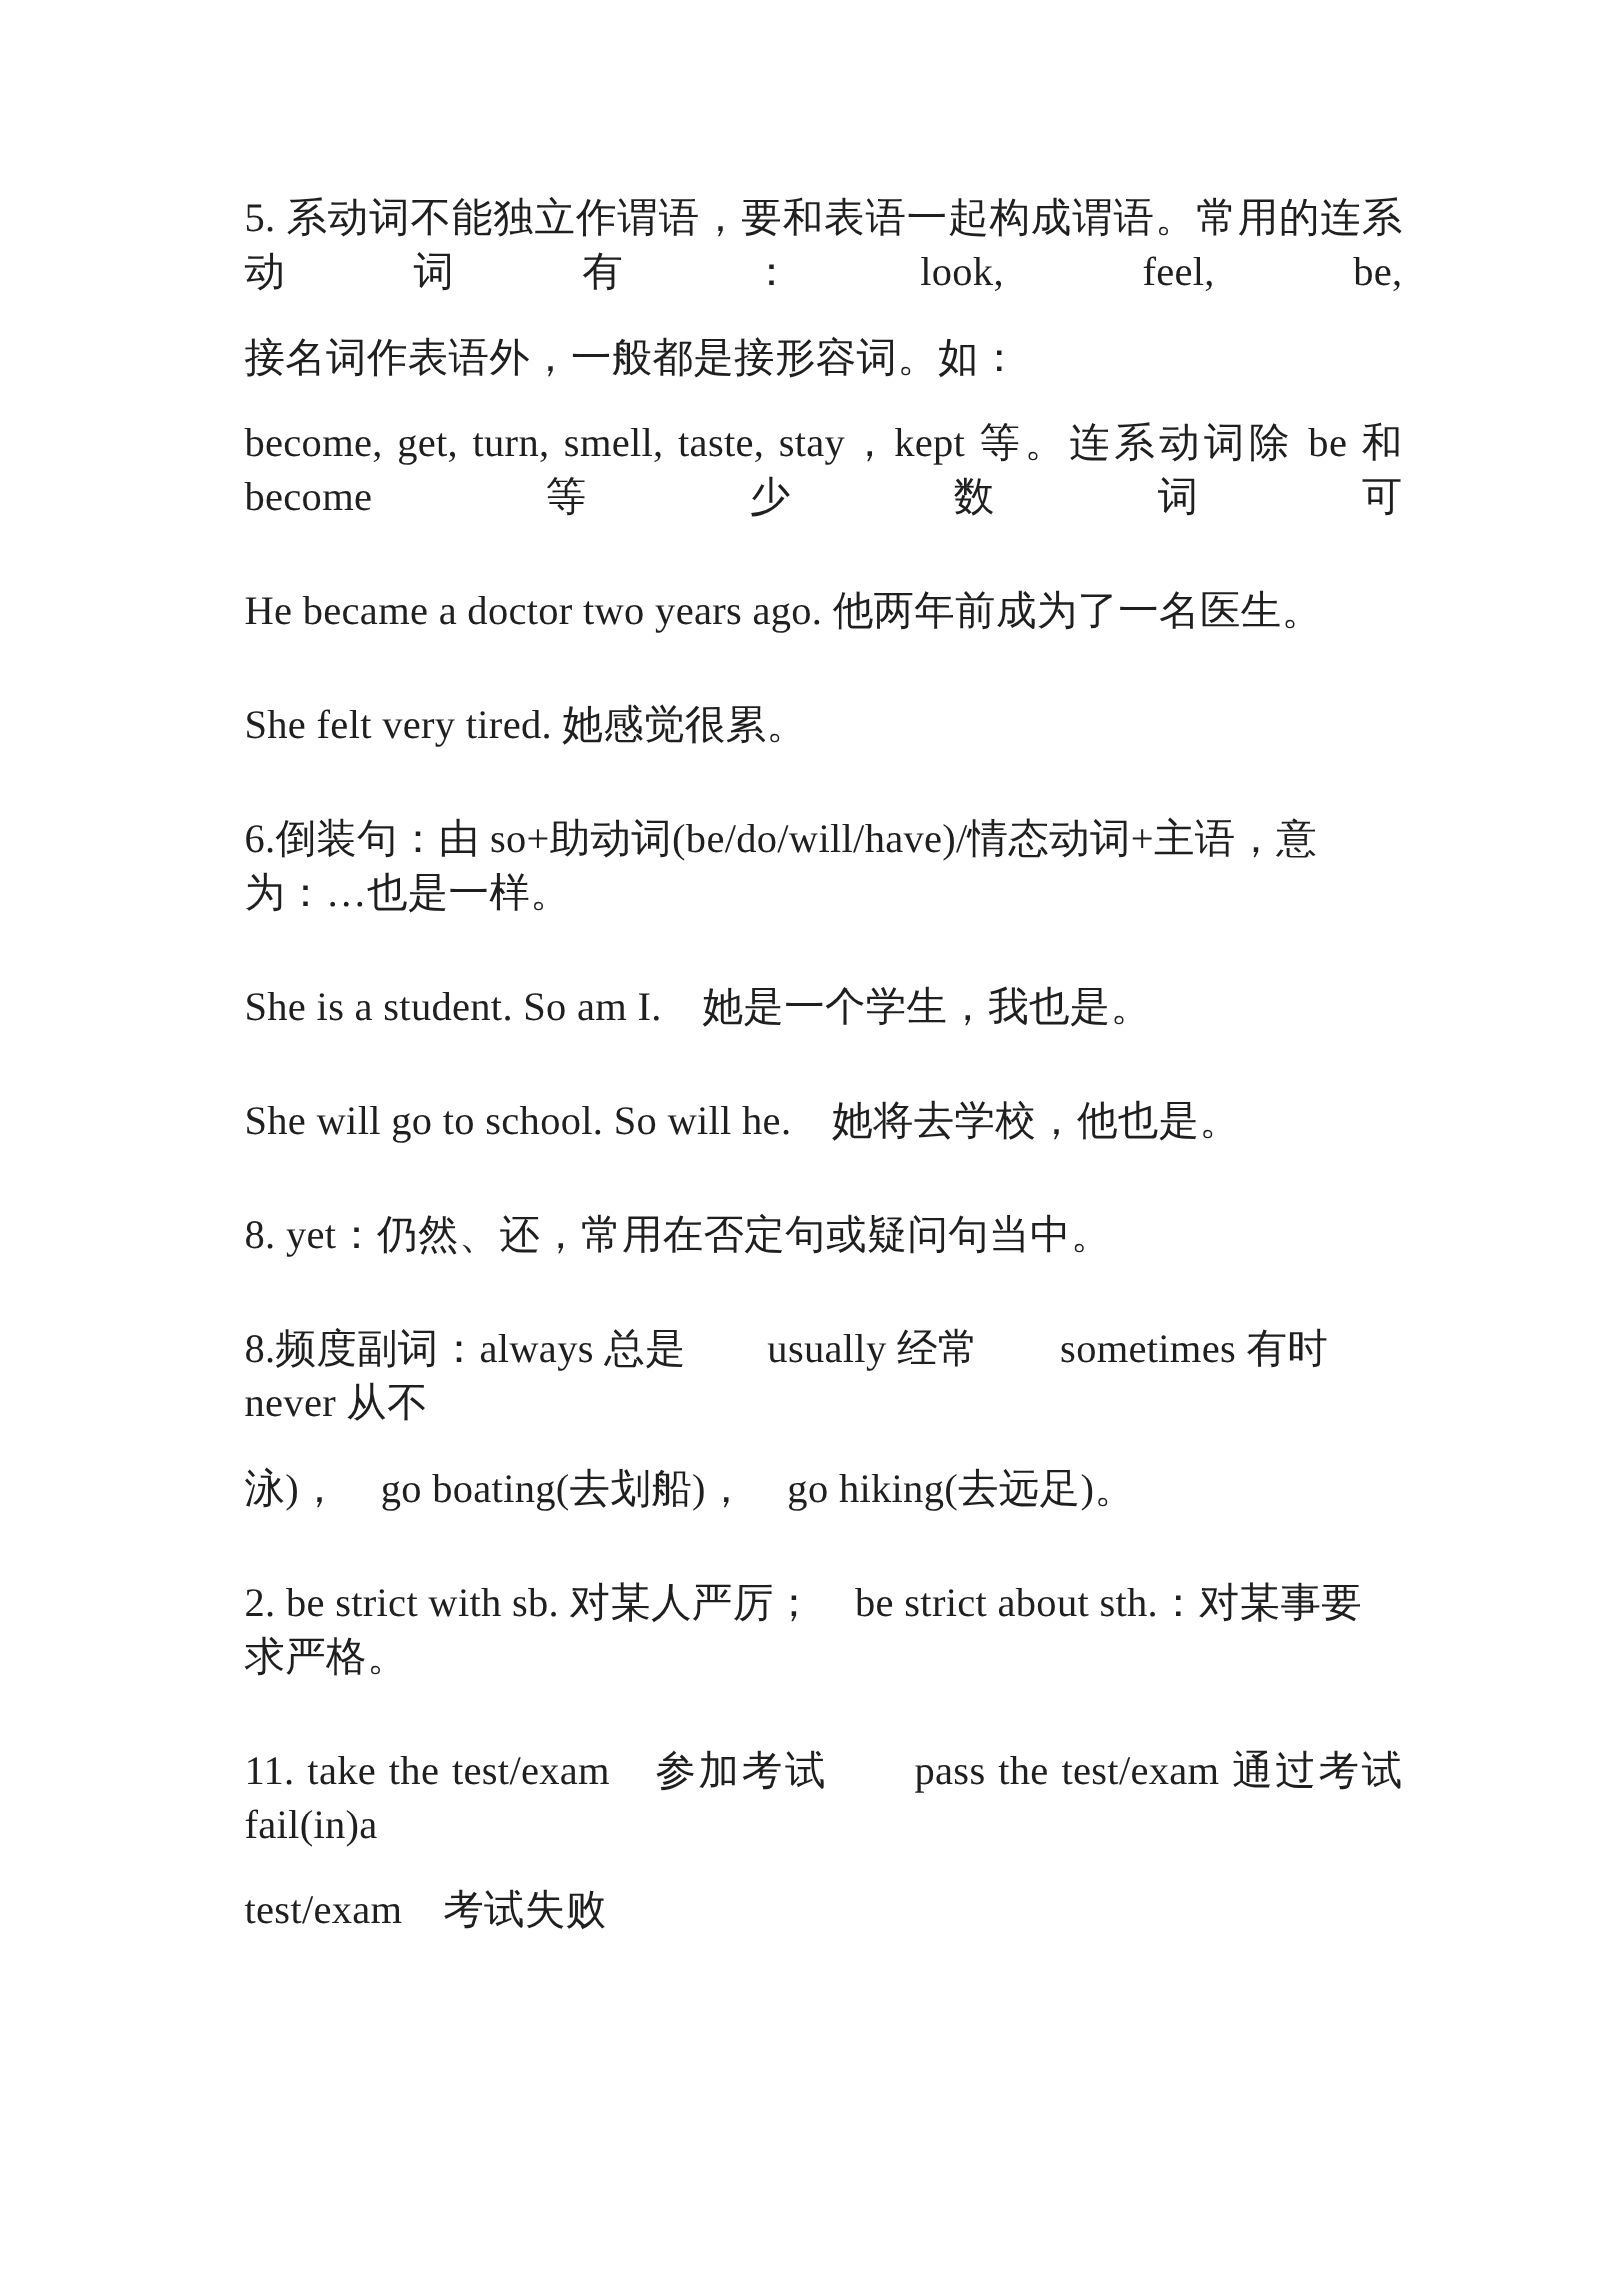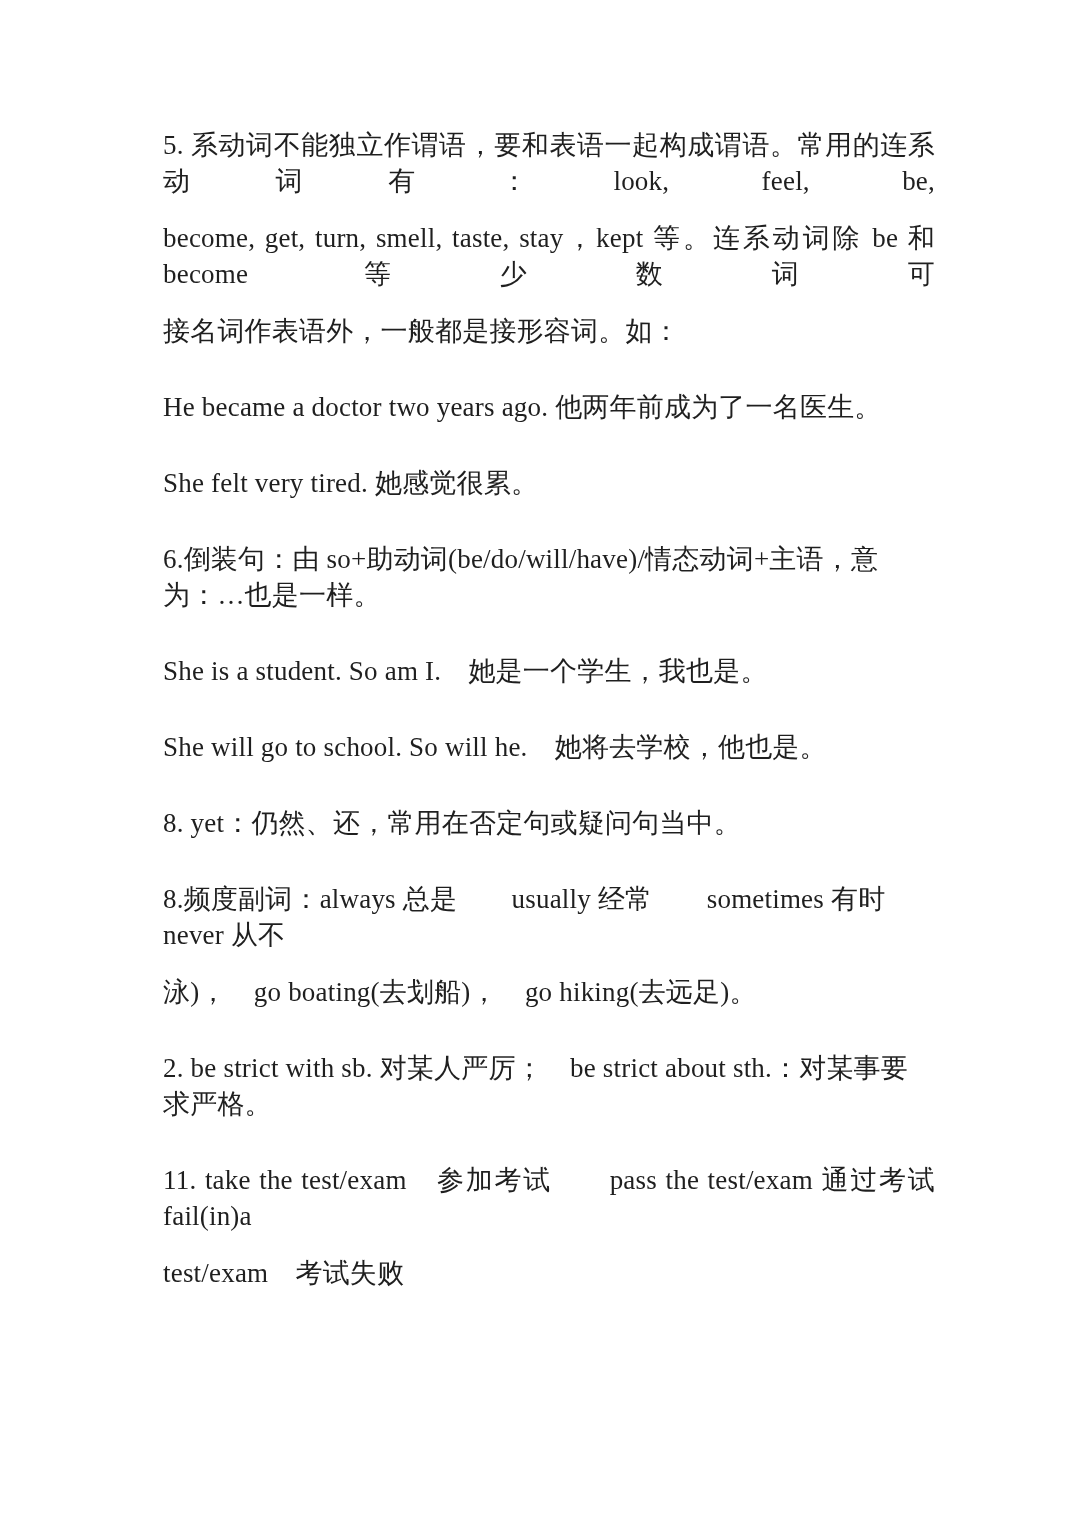"become, get, turn, smell, taste," p.line { order: before "接名词作表语外，一般都是接形容词。如：" -> after "接名词作表语外，一般都是接形容词。如：" }
